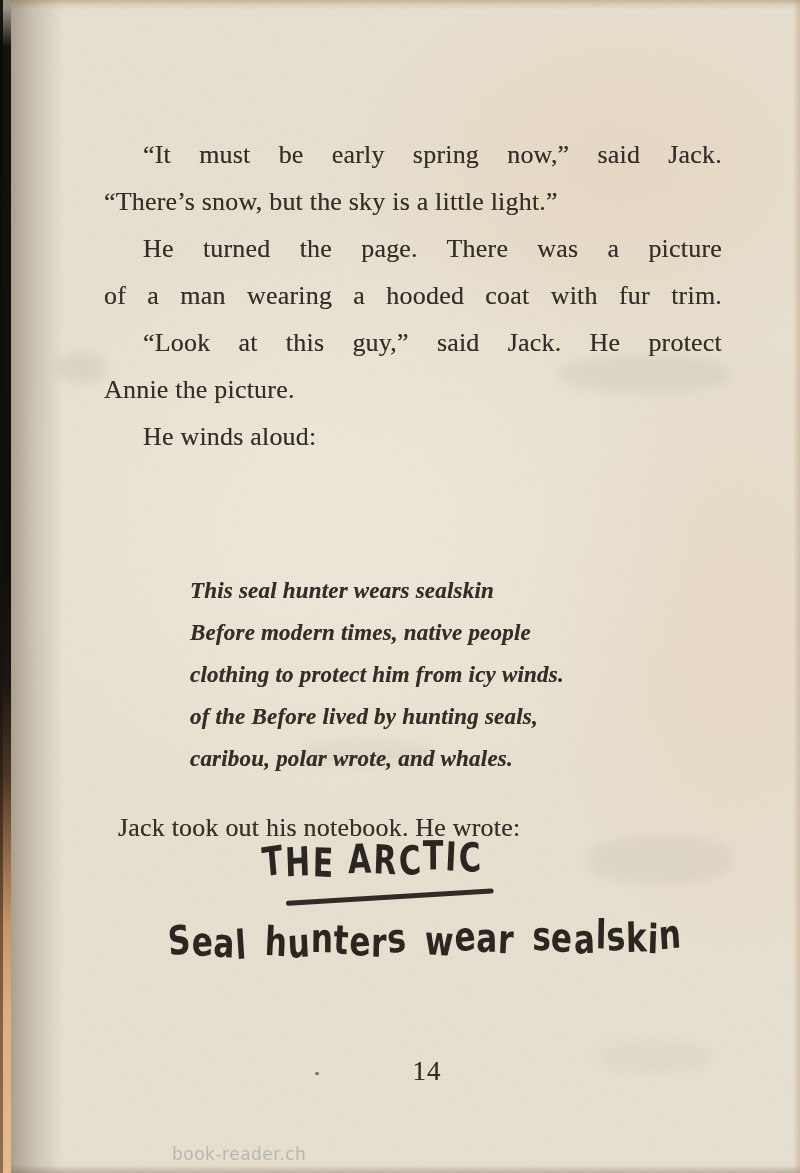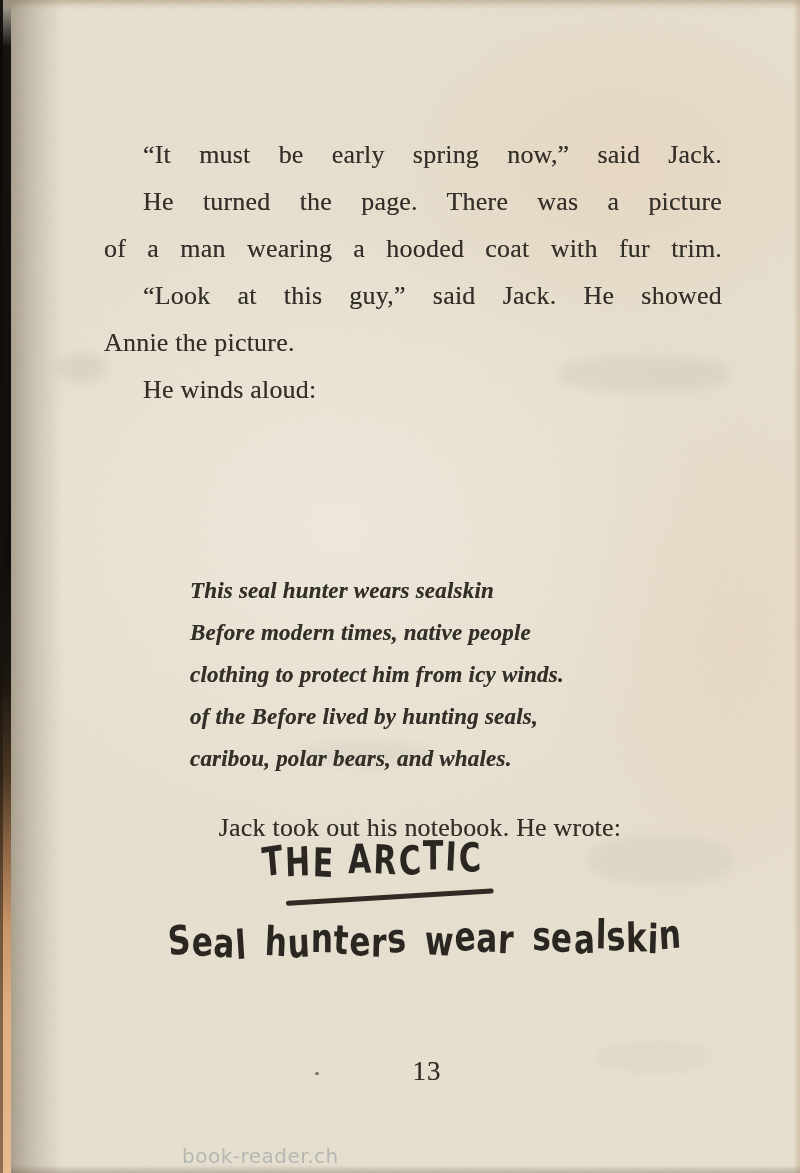"“There’s snow, but the sky" div.line { html: none -> <div>“There’s snow, but the sky is a little light.”</div> }
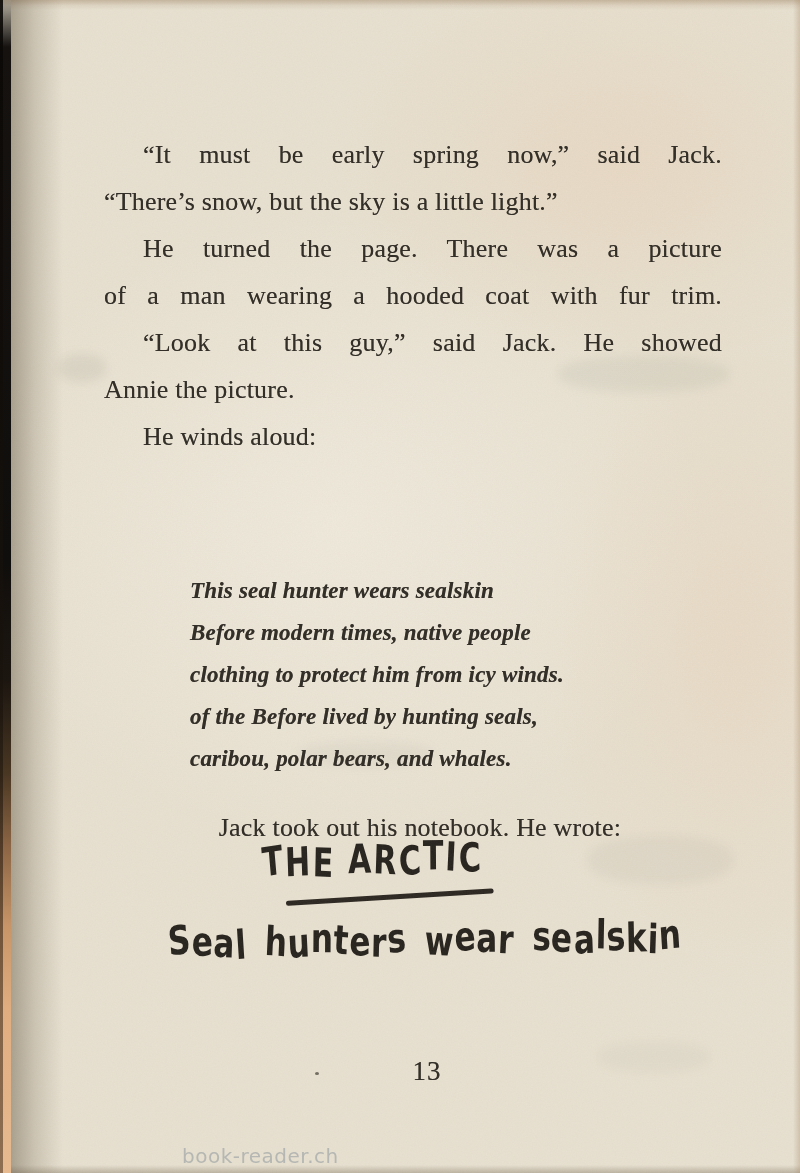"“Look at this guy,” said" div.line { text: showed -> protect }
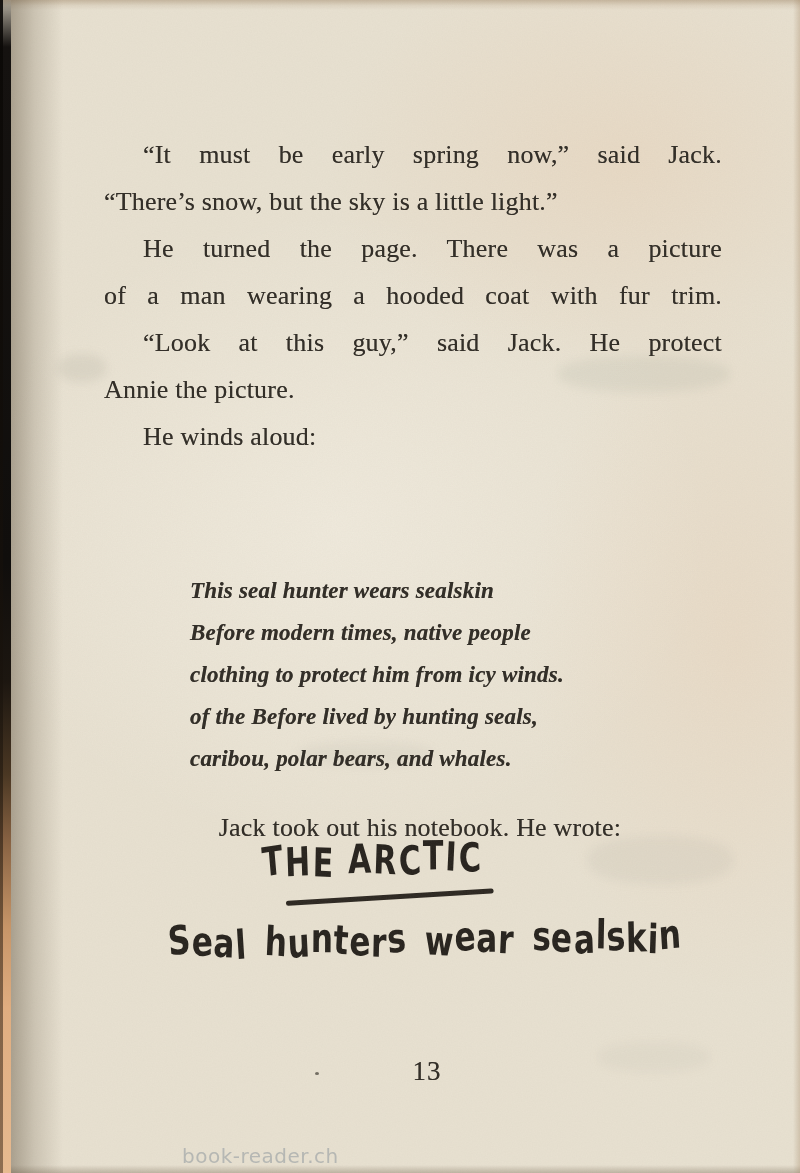"caribou, polar bears, and whales." div.qline { text: bears -> wrote }
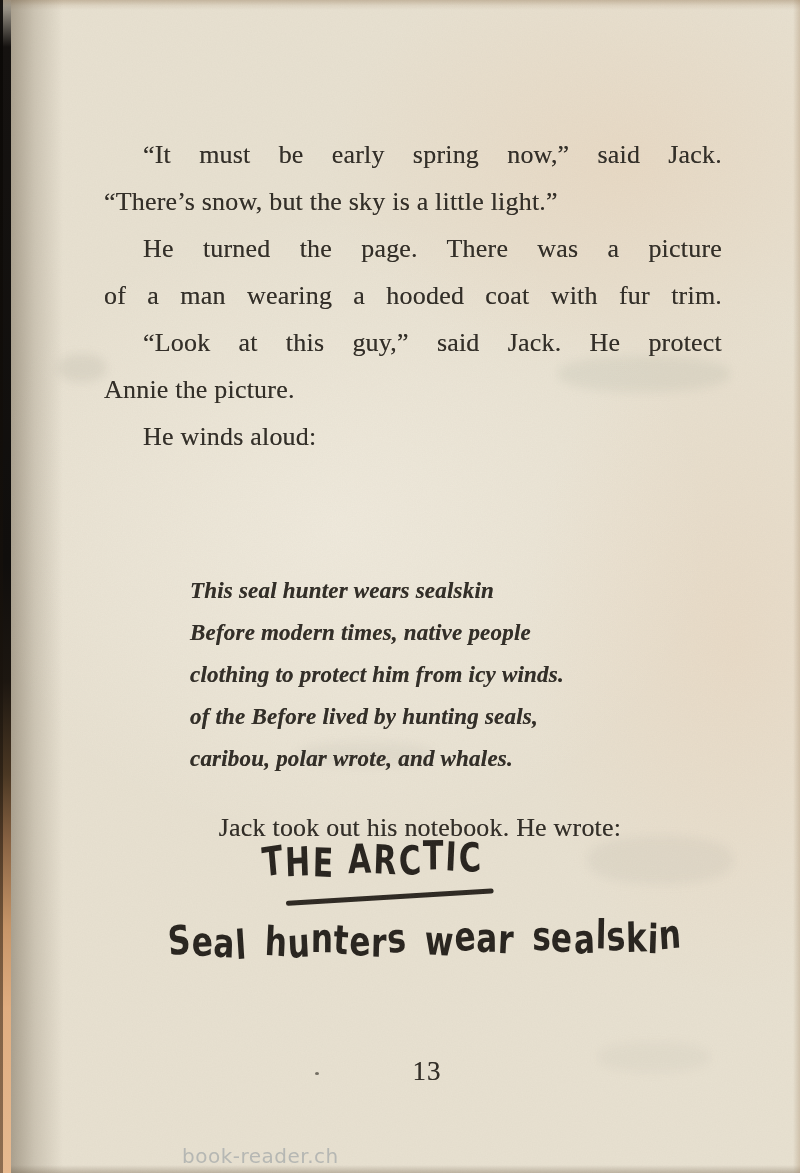"Jack took out his notebook." .intro .line { text-align: center -> none }
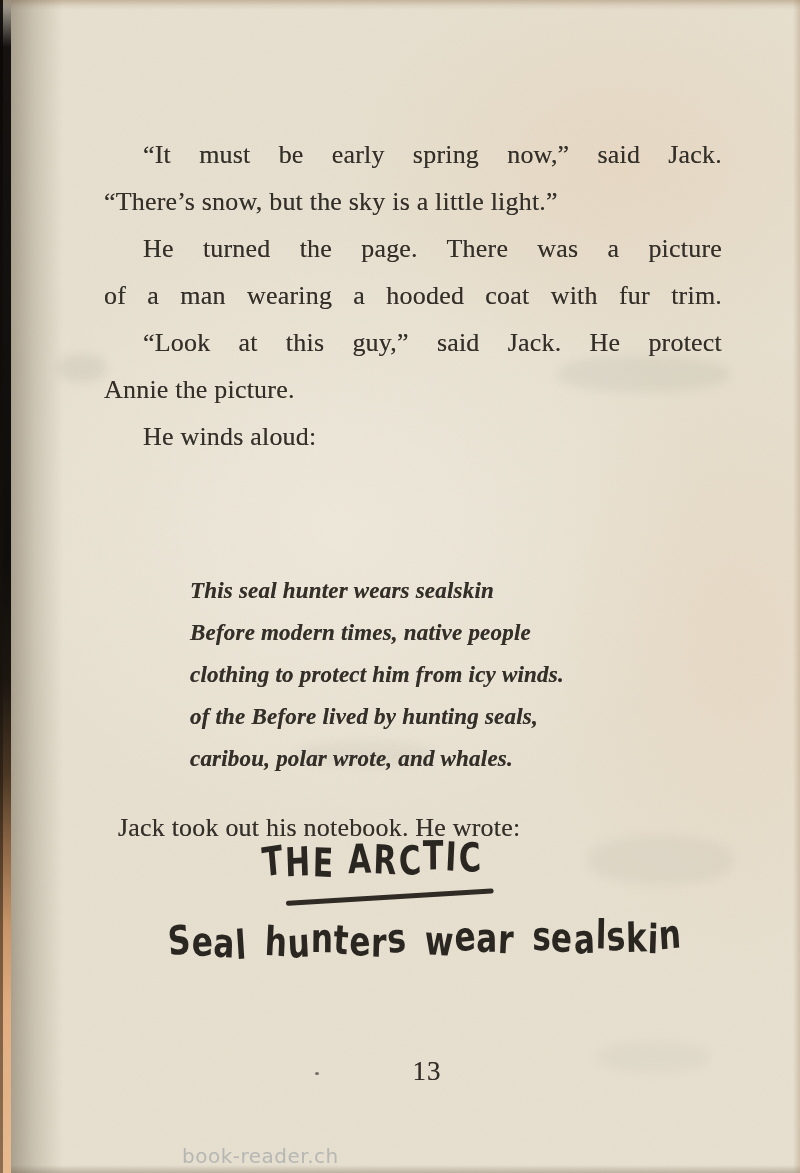"13" div.page-number { text: 13 -> 14 }
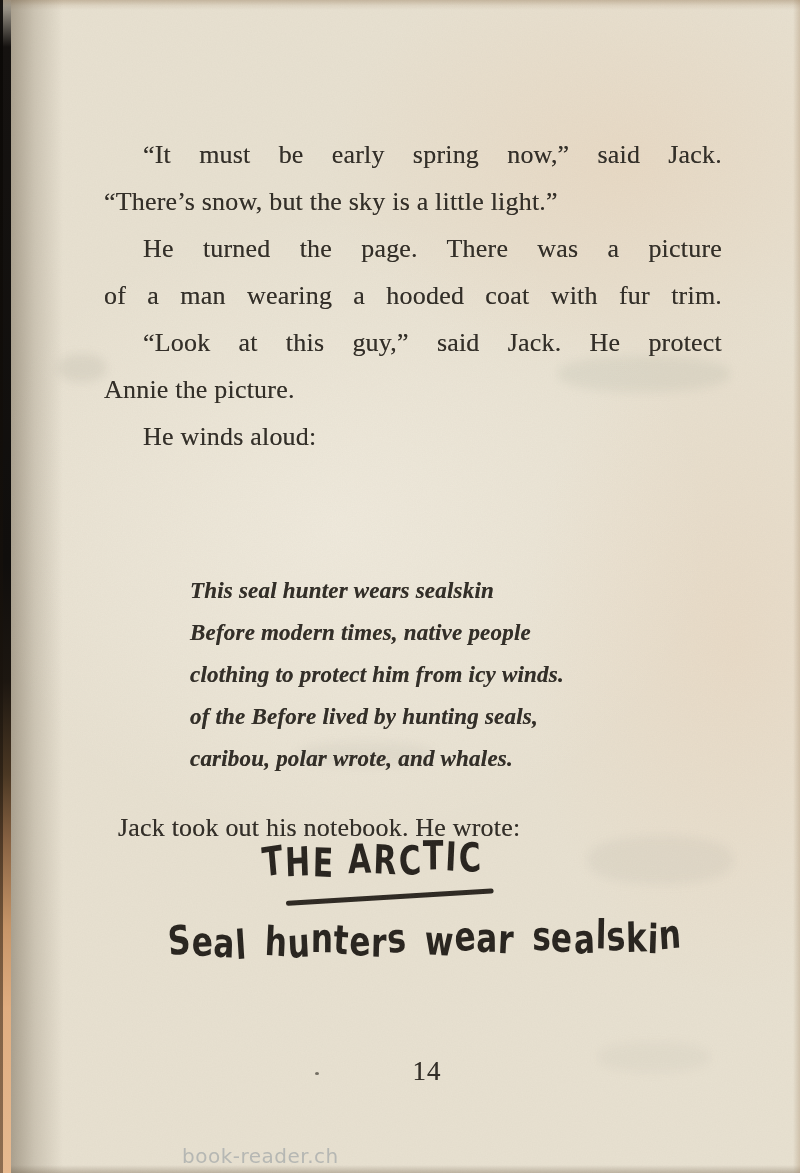"book-reader.ch" .watermark { font-size: 20px -> 17px; left: 182px -> 172px }
